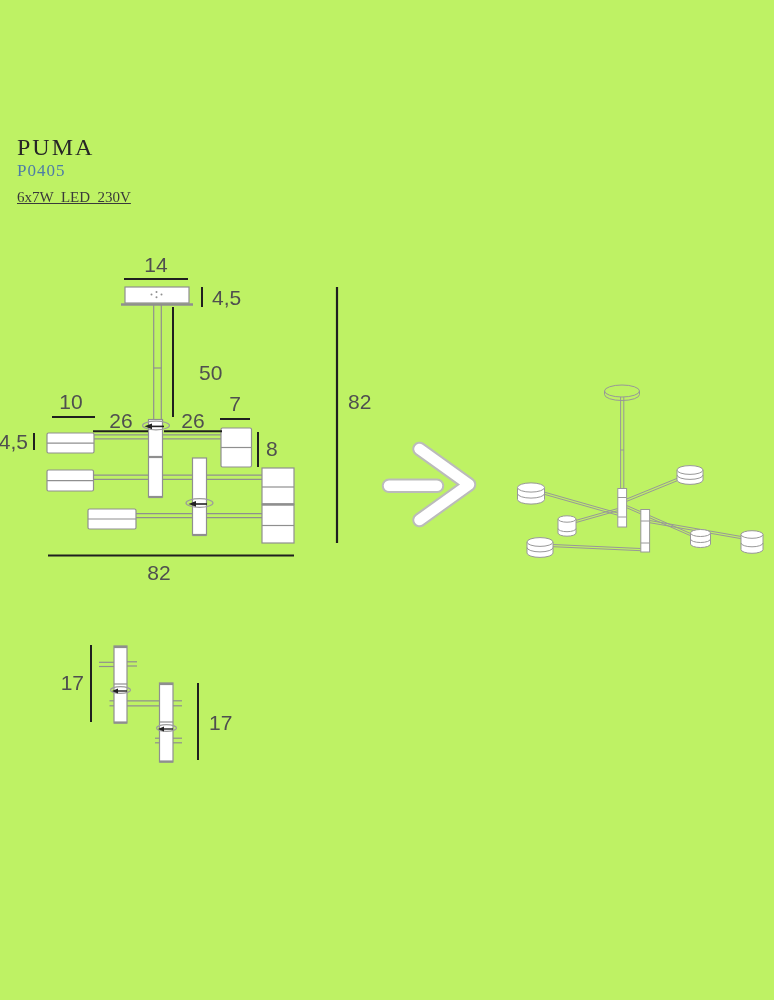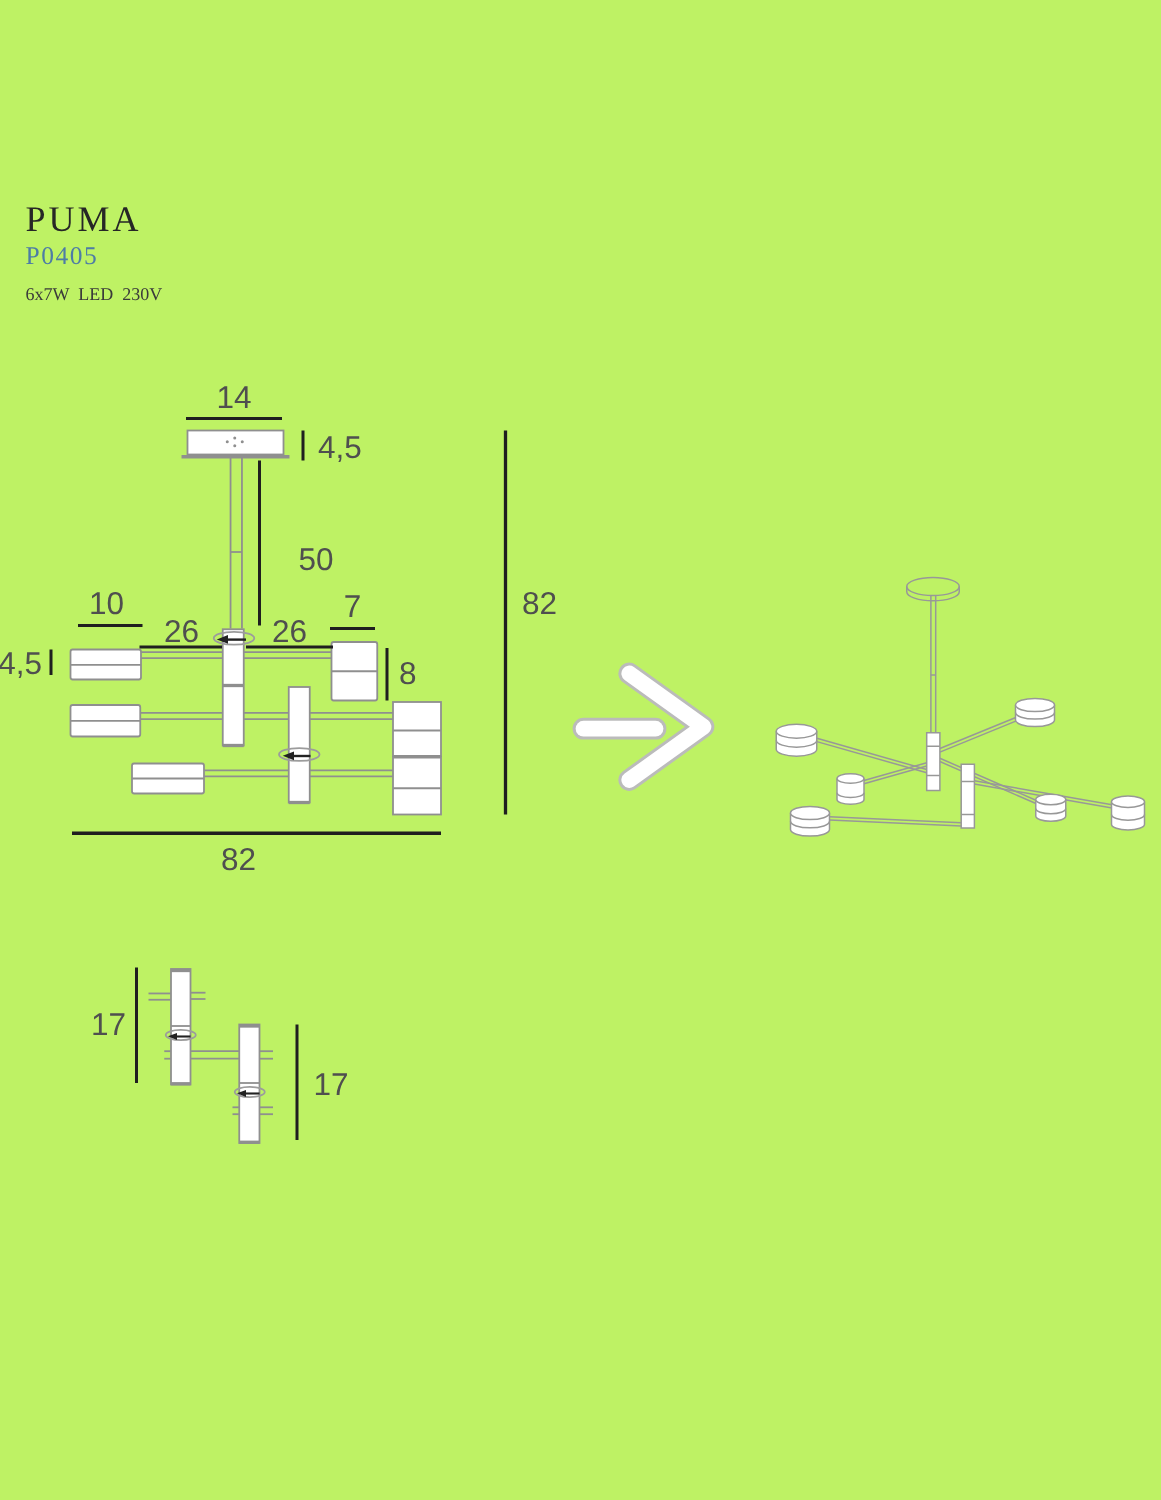"6x7W LED 230V" .product-specs { font-size: 12px -> 15px; text-decoration: none -> underline }
